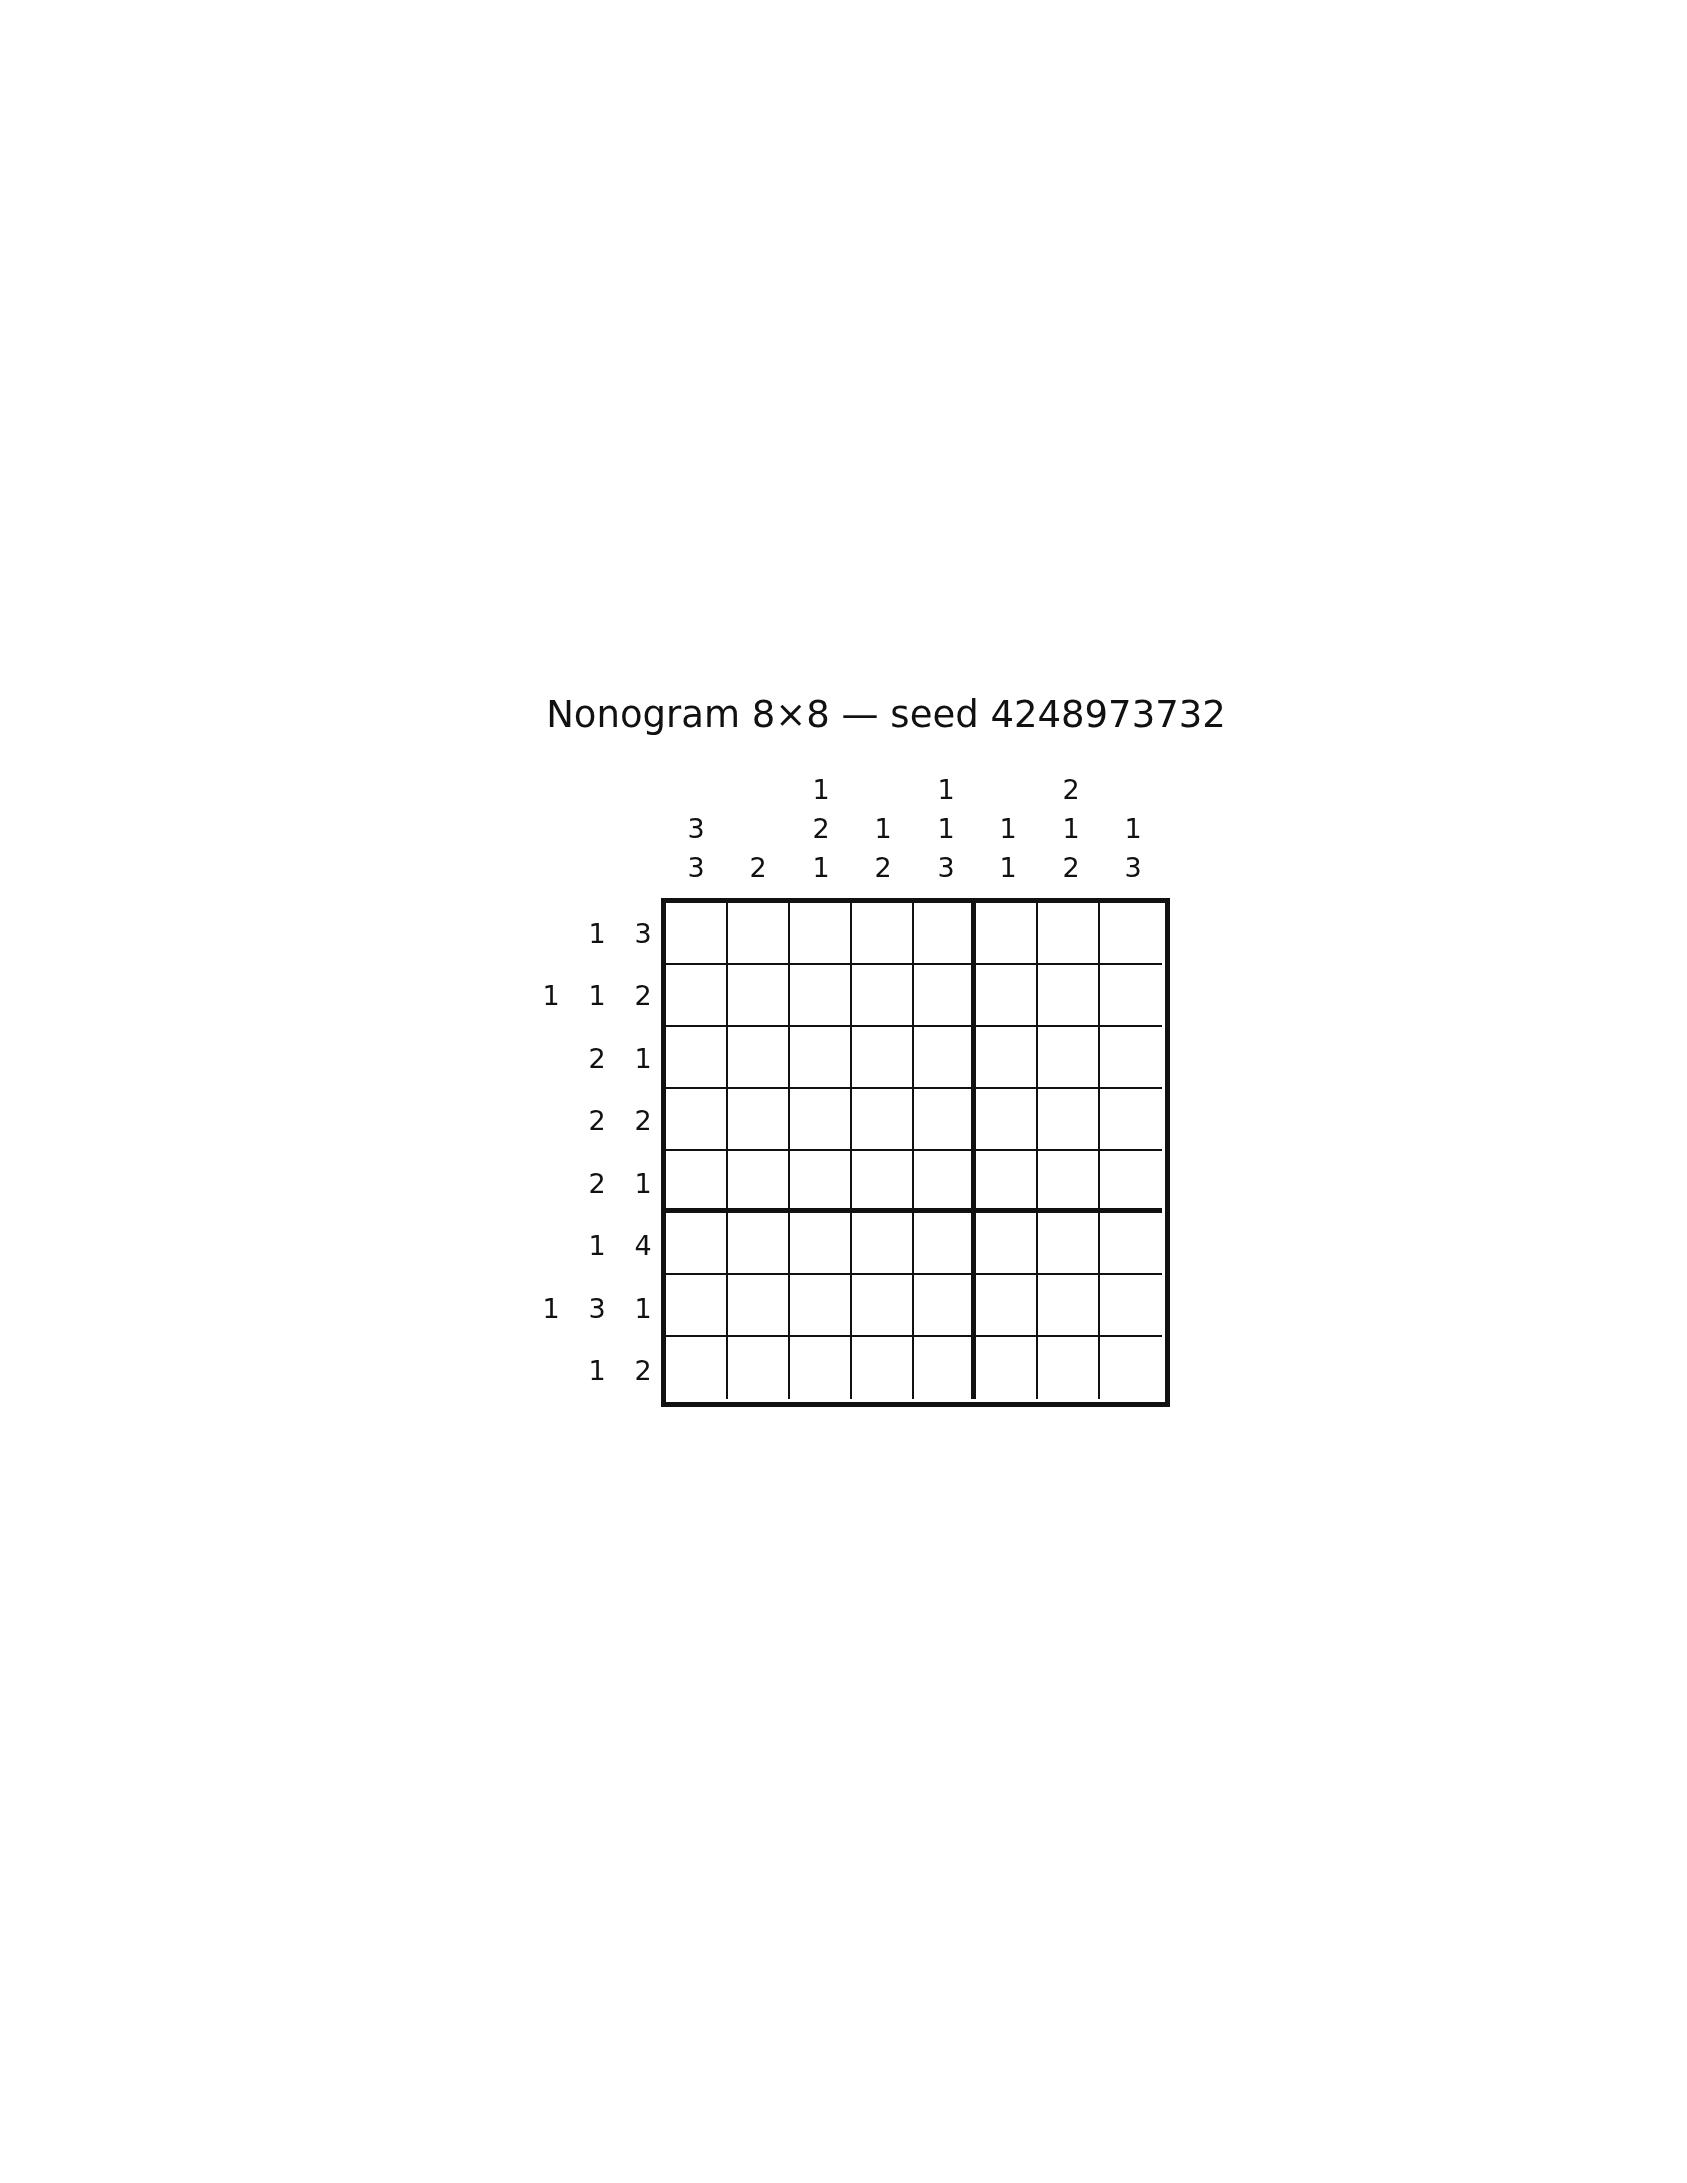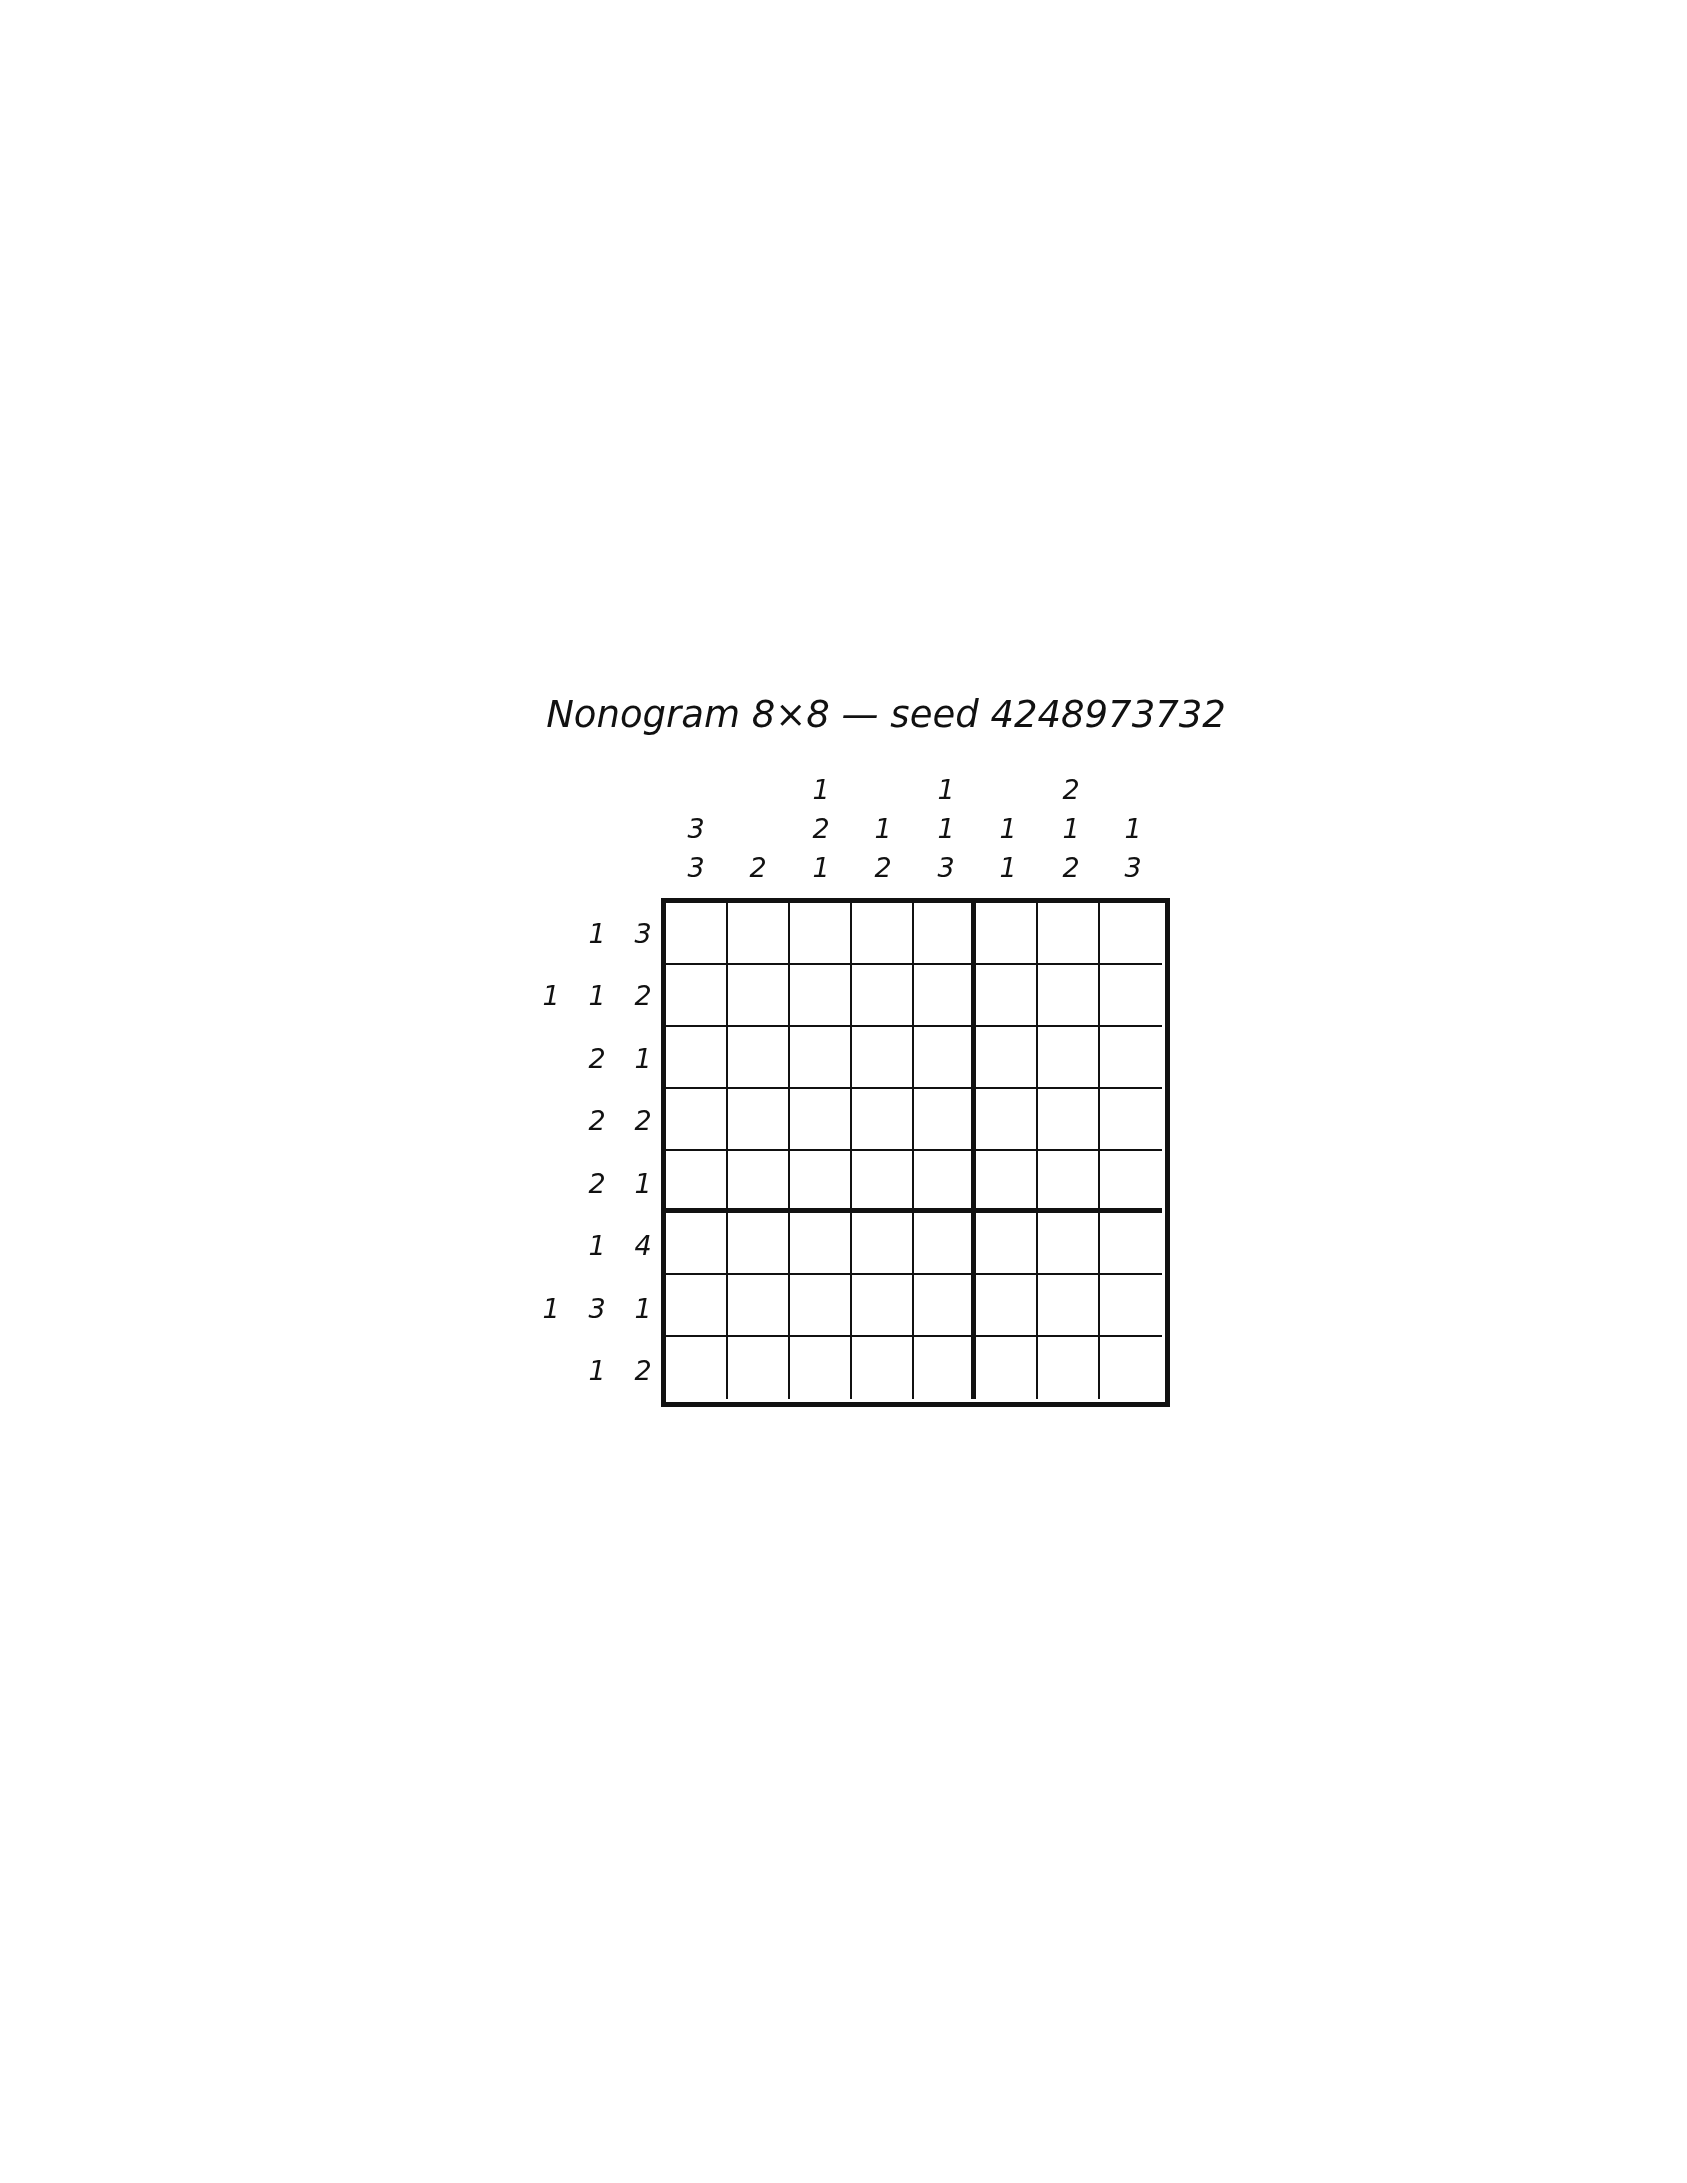"Nonogram 8×8 — seed 4248973732" .canvas { font-style: italic -> none }
